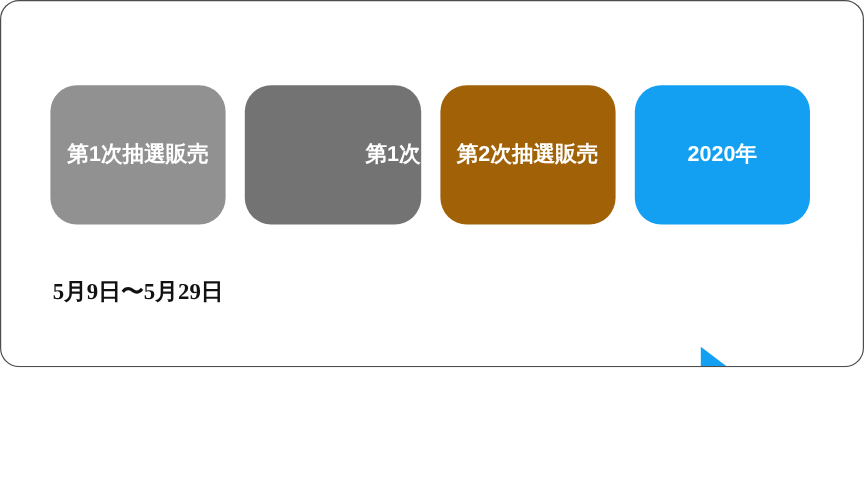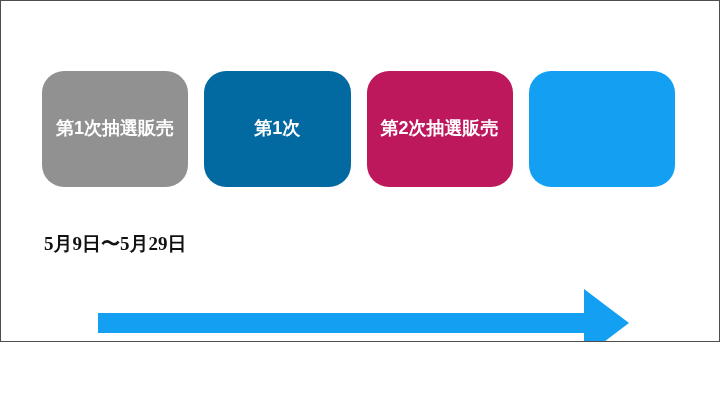"第1次抽選販売" .canvas { border-radius: 0 -> 16px; height: 342px -> 306px }
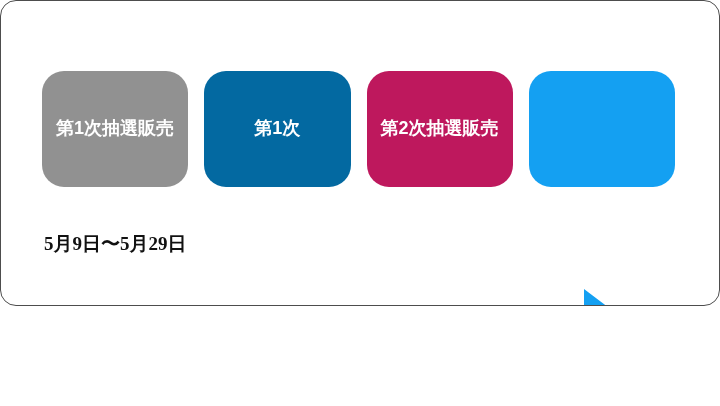"第1次" div.phase-box { align-items: none -> flex-end; background: #0369a1 -> #737373 }
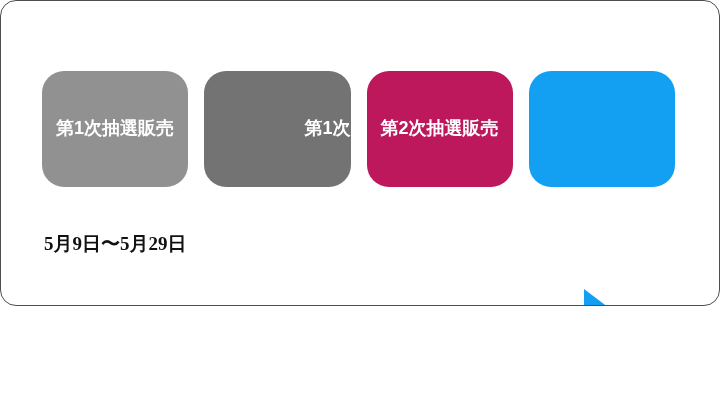"第2次抽選販売" div.phase-box { background: #be185d -> #a16207 }
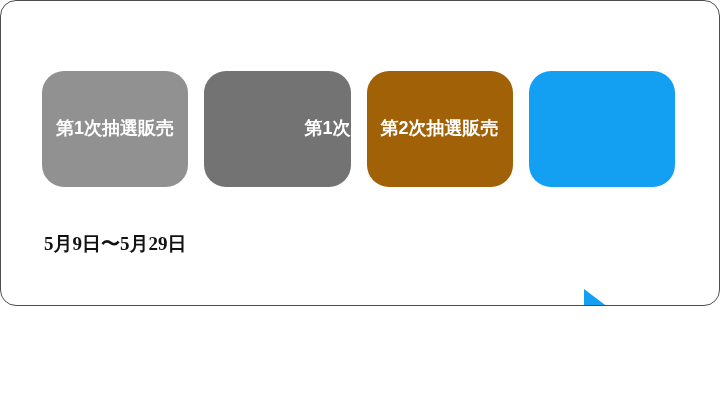"2020年" span.box-line { html: none -> <span>2020年</span> }
